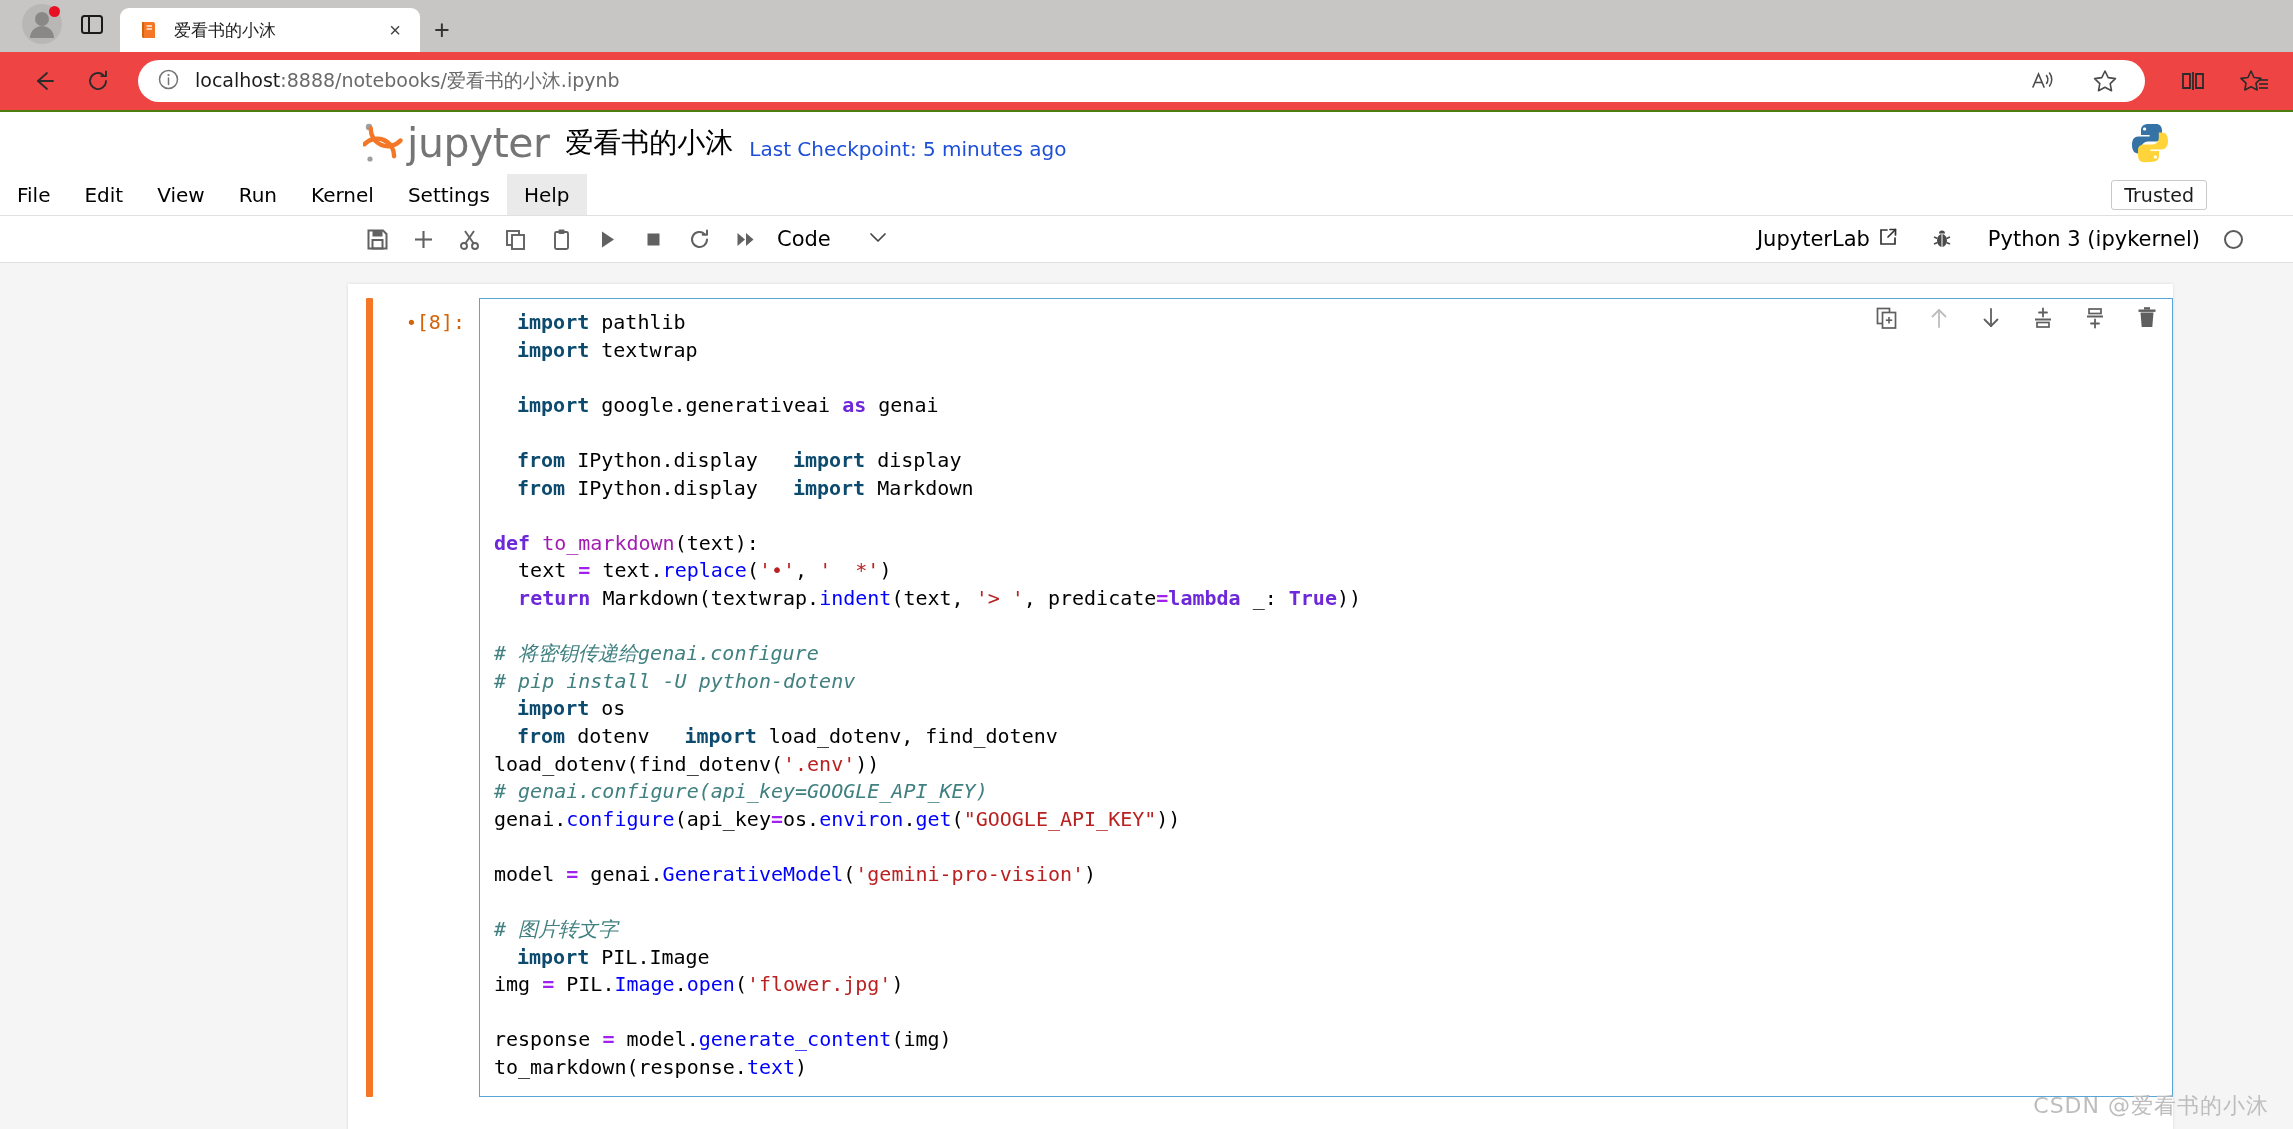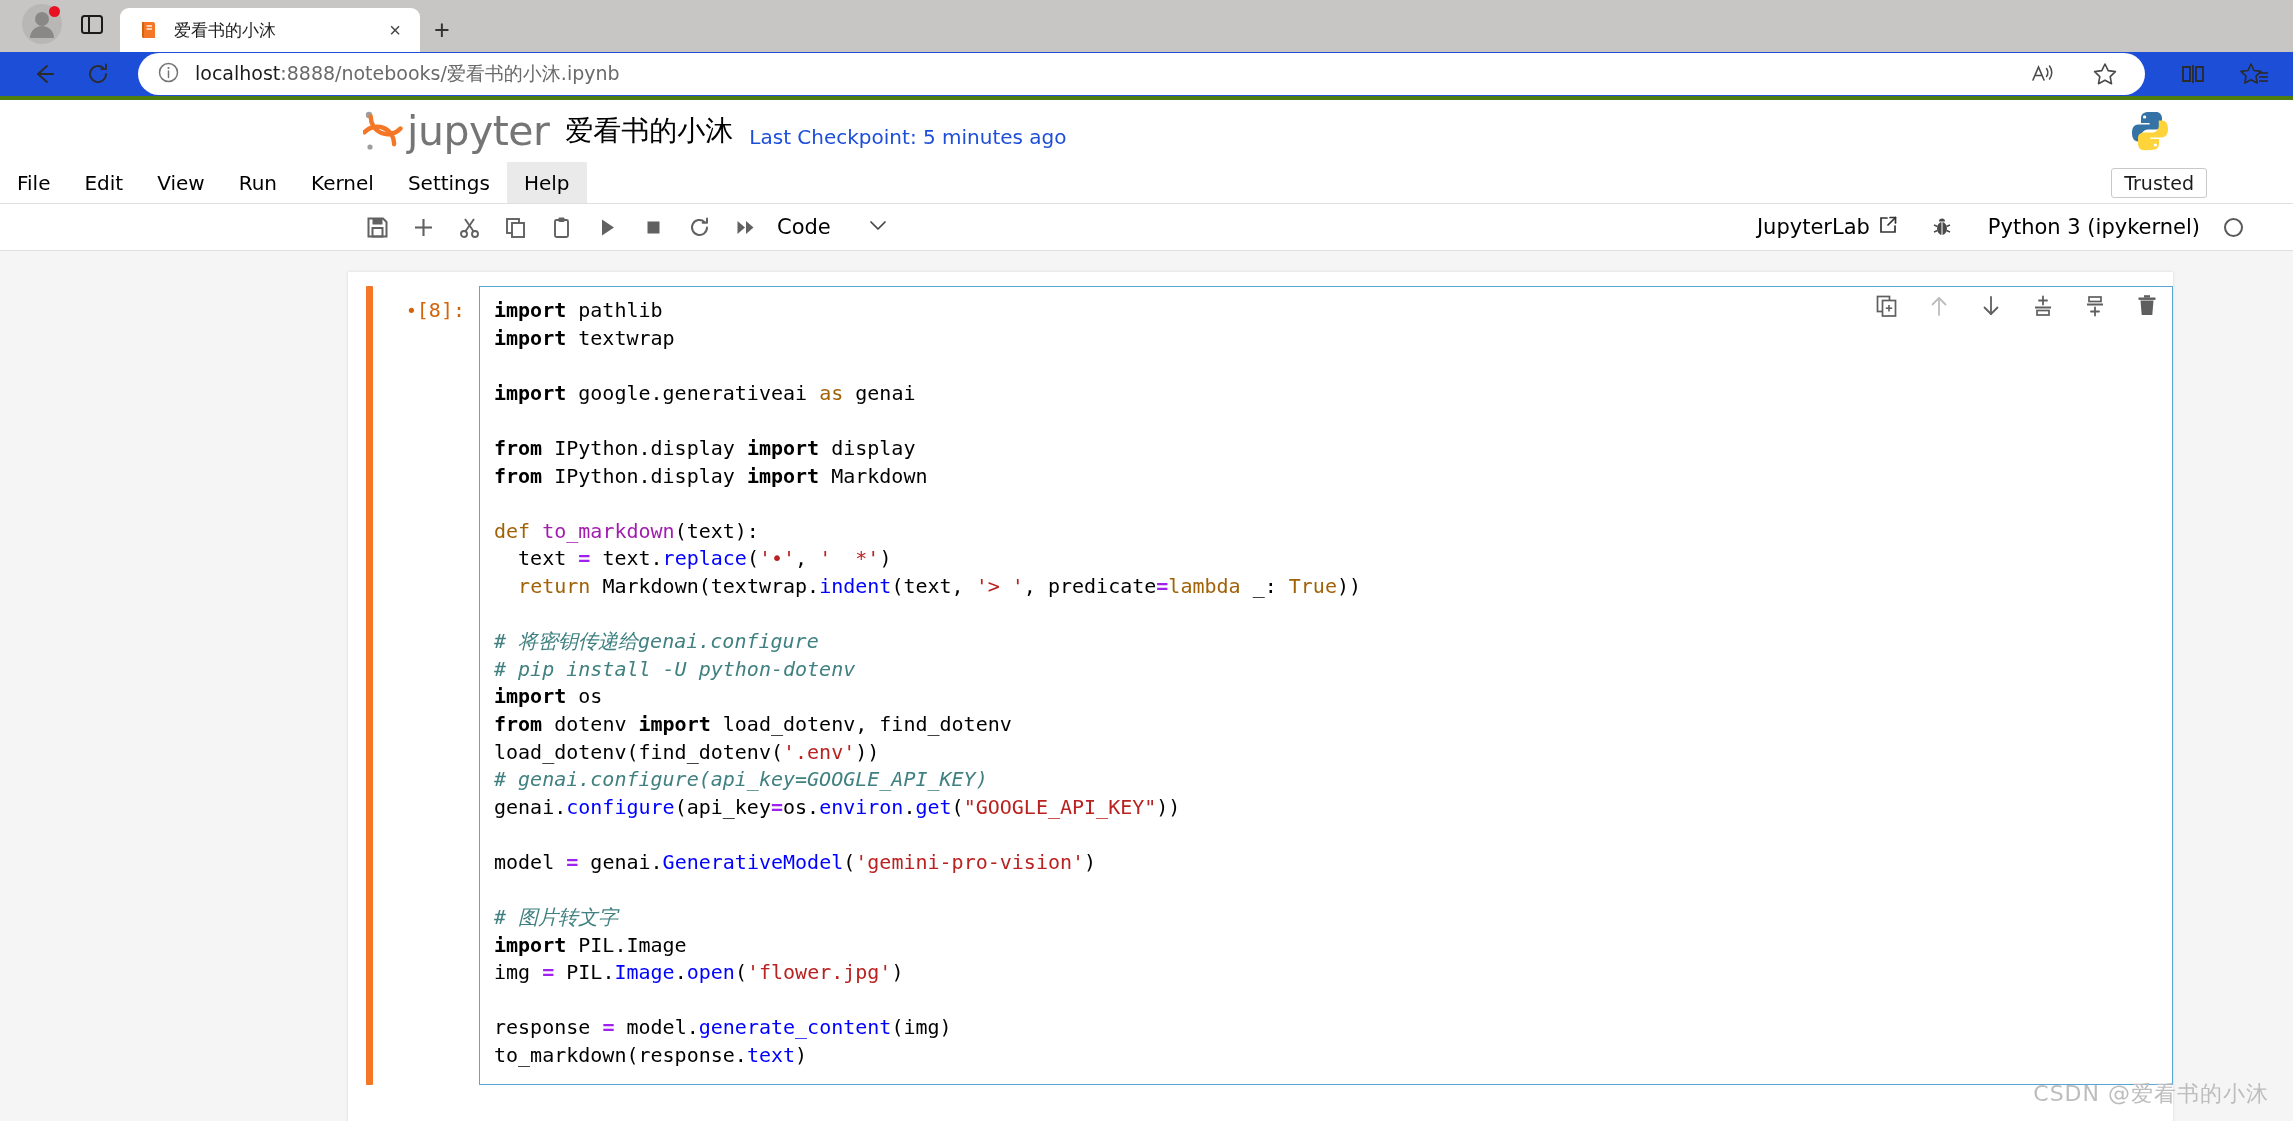"localhost:8888/notebooks/爱看书的小沐.ipynb" .address-row { background: #1d4ed8 -> #ef4444; border-bottom: 4px solid #4d7c0f -> 2px solid #4d7c0f; height: 48px -> 60px }
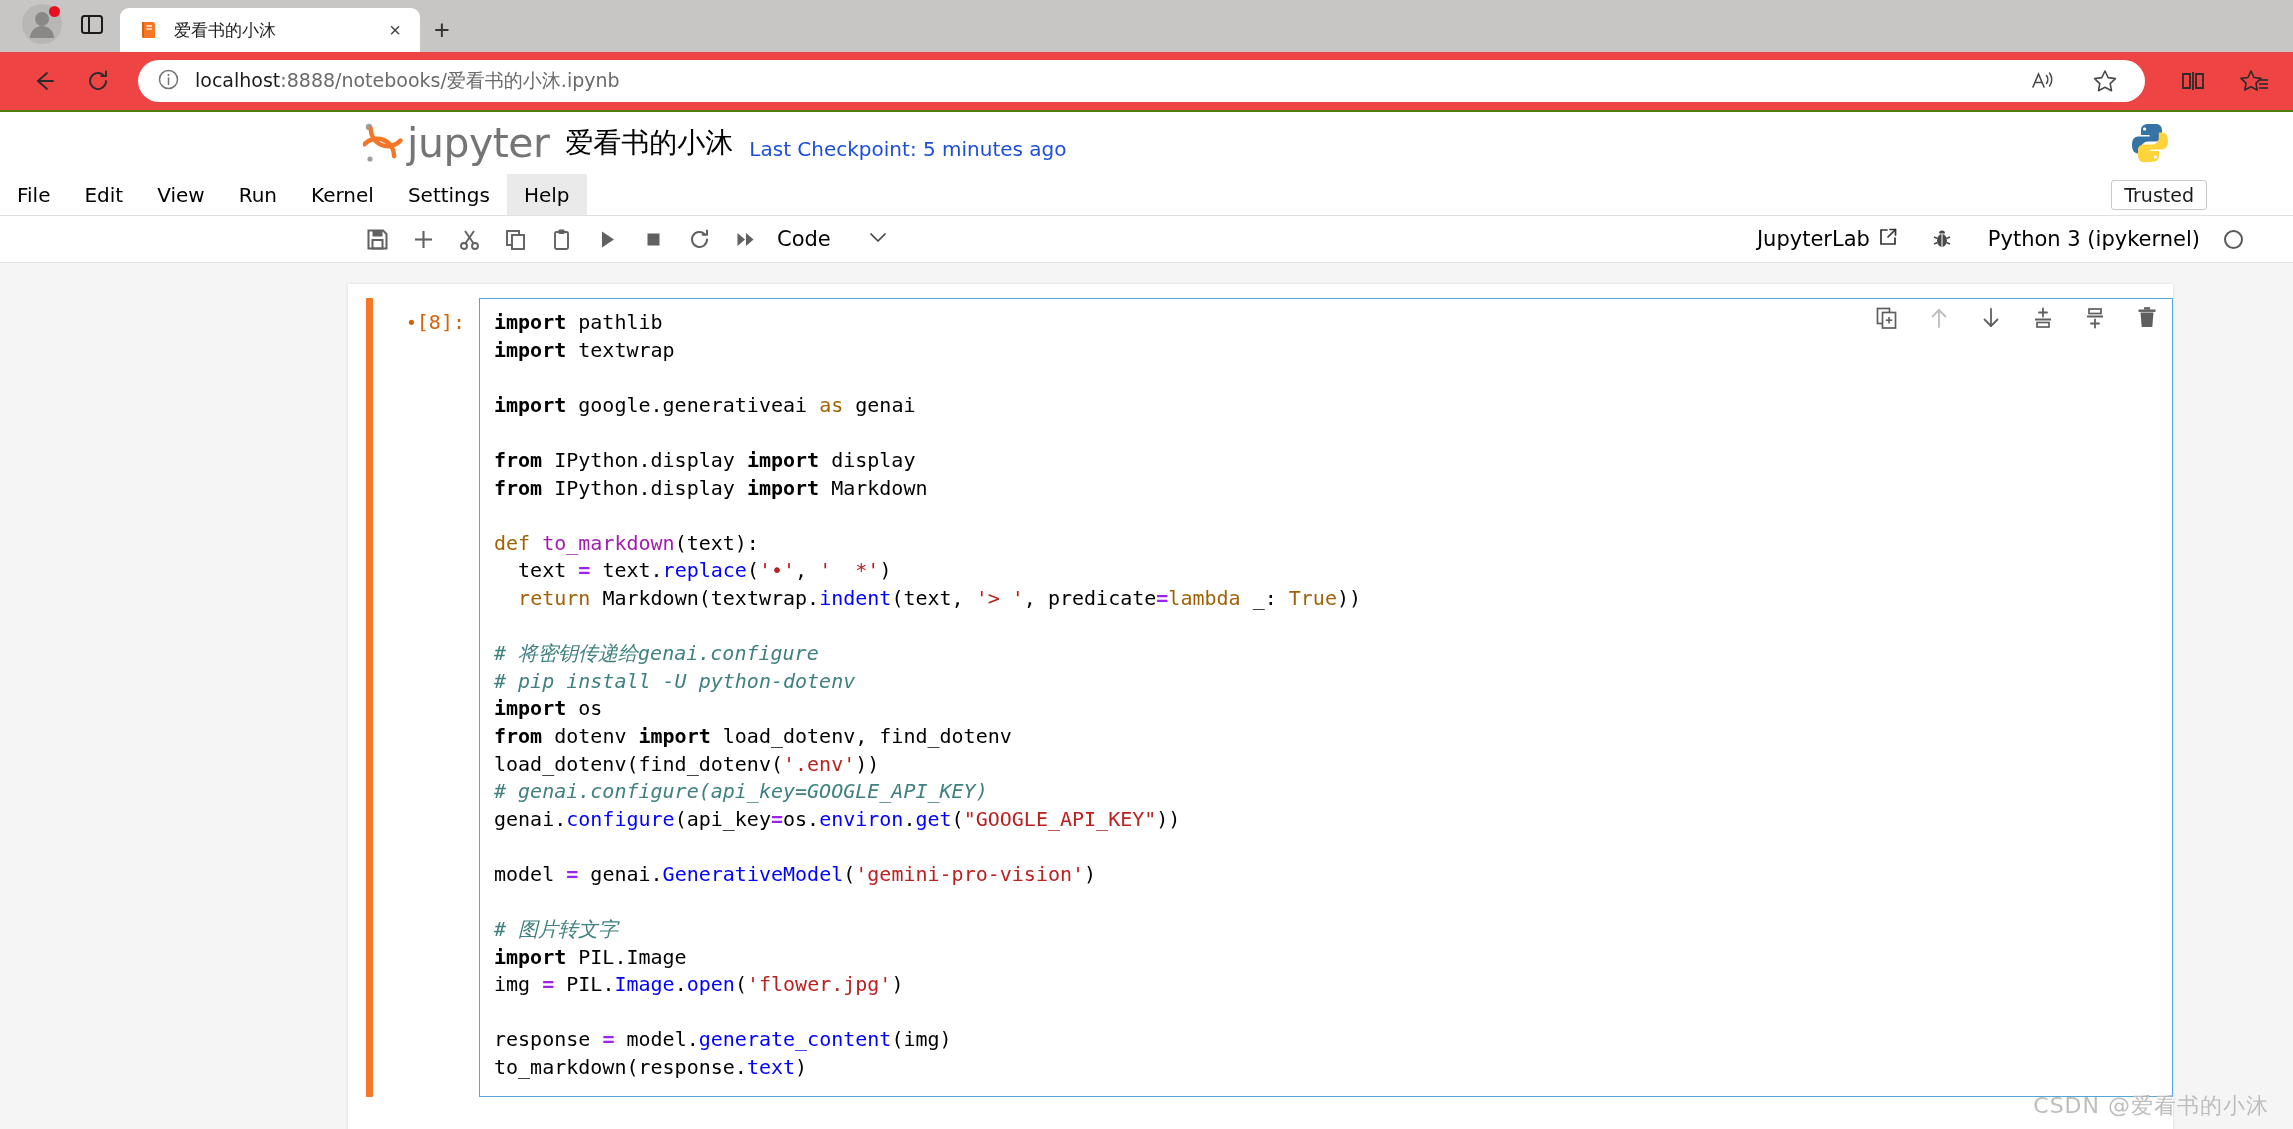"import" .kn { color: #000000 -> #0c4a6e; margin-left: none -> 23px }
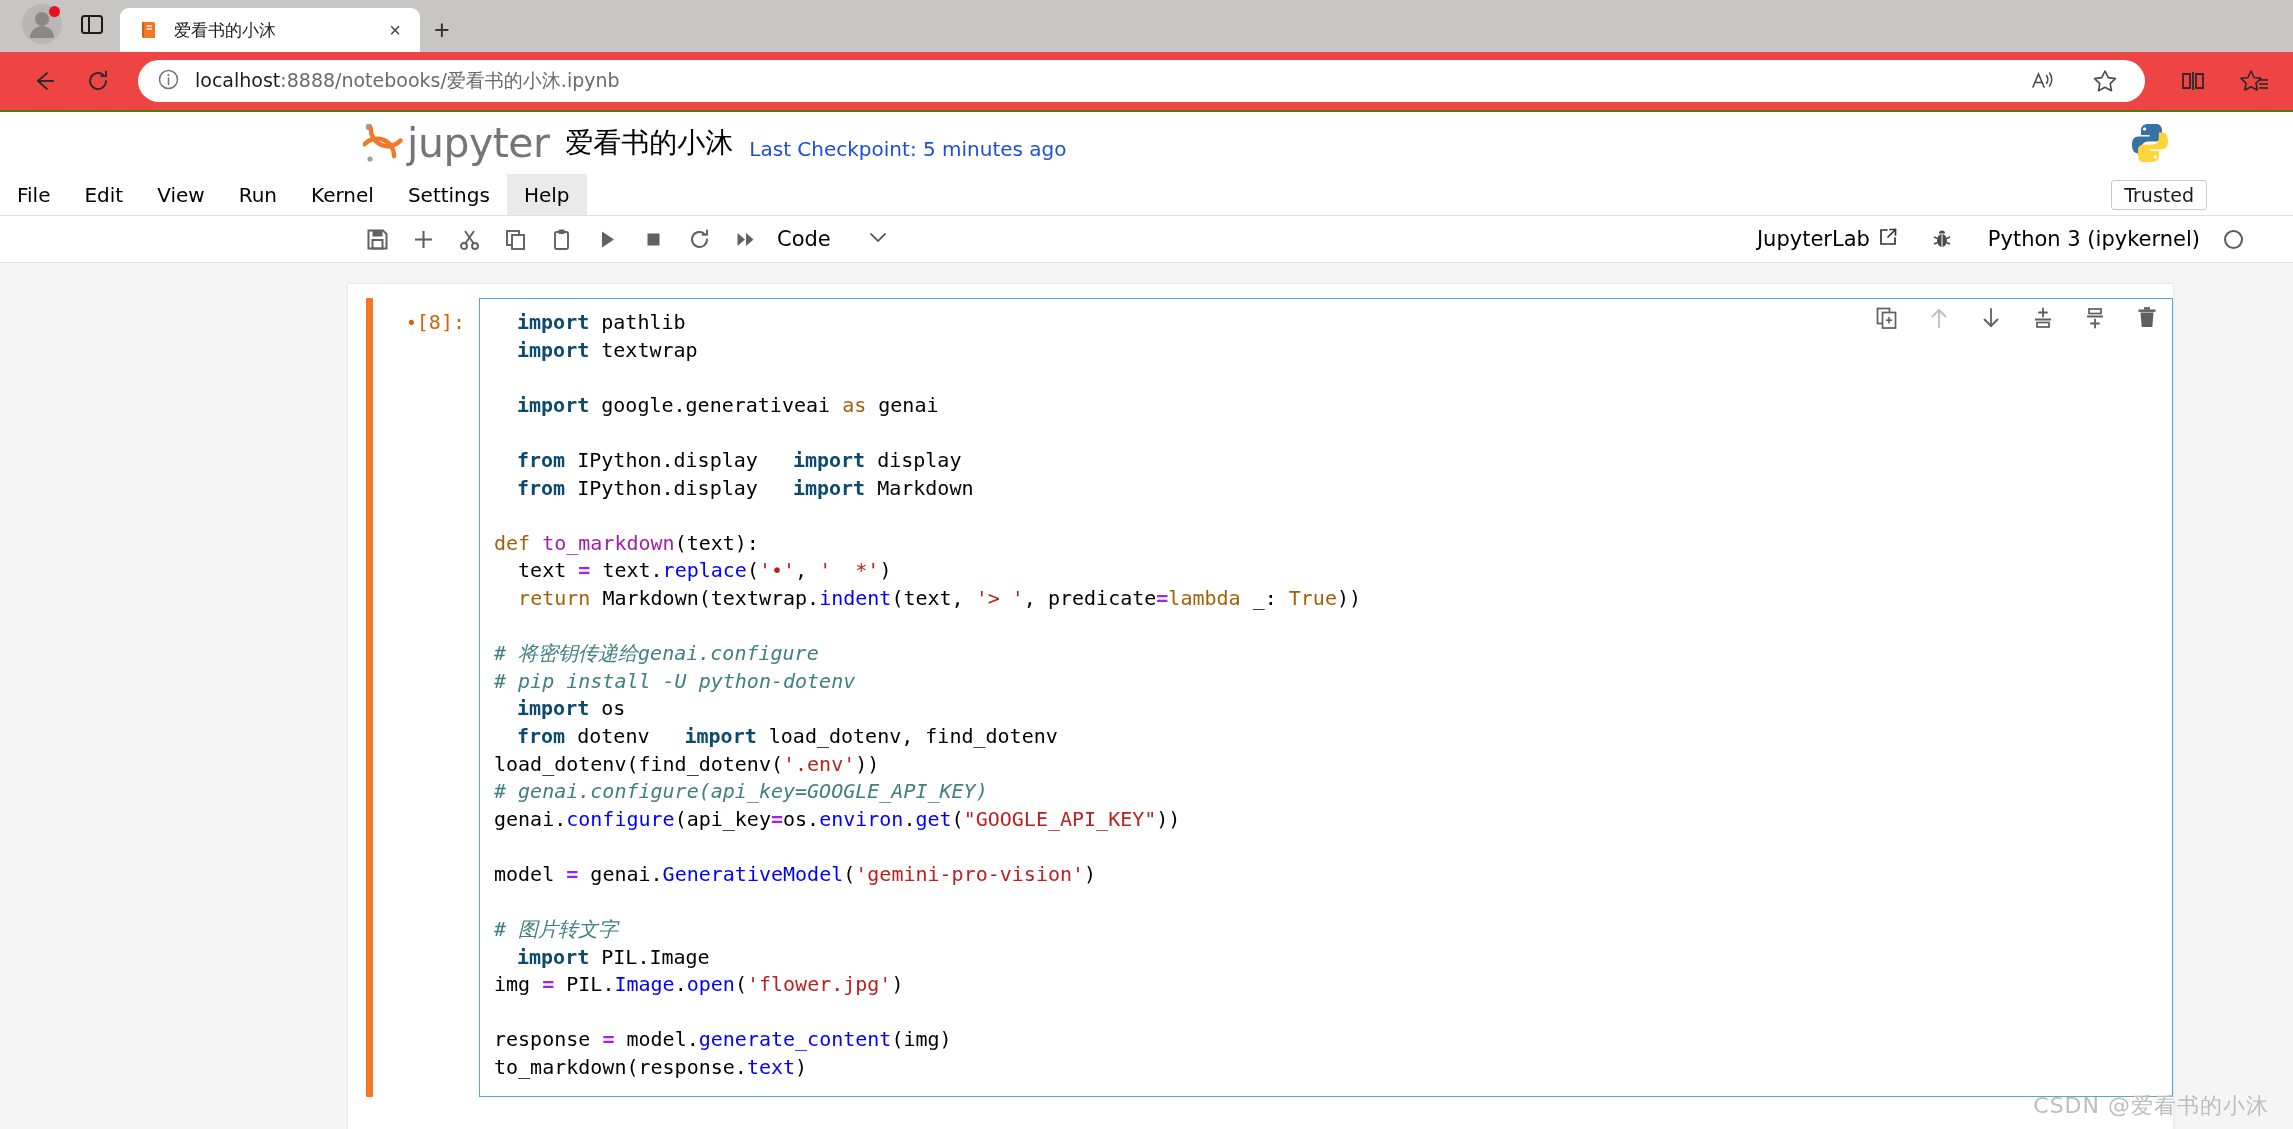"as" .k { color: #a16207 -> #6d28d9; font-weight: normal -> bold }
